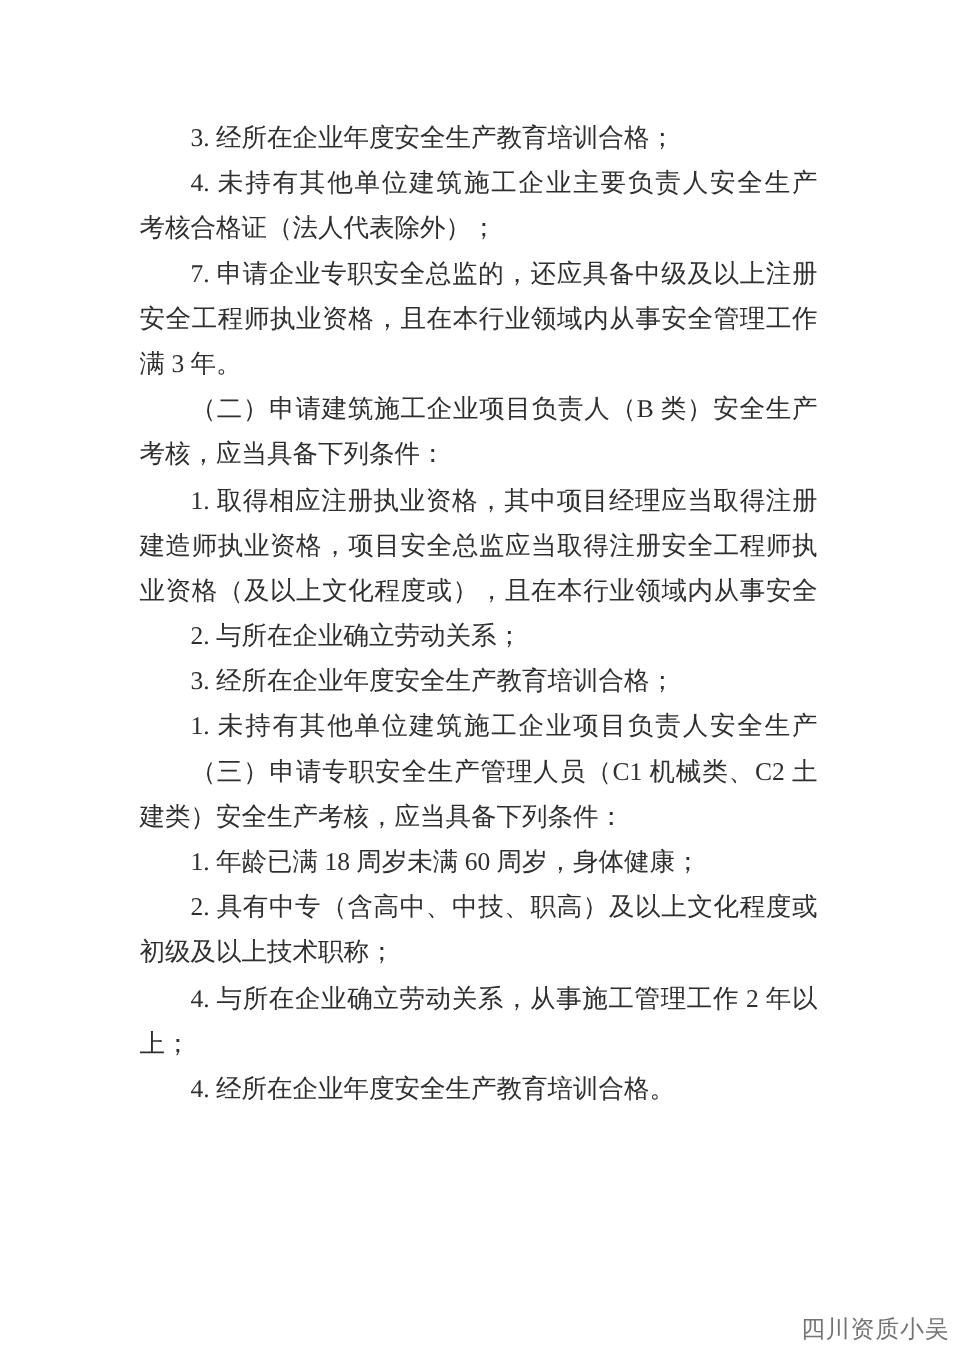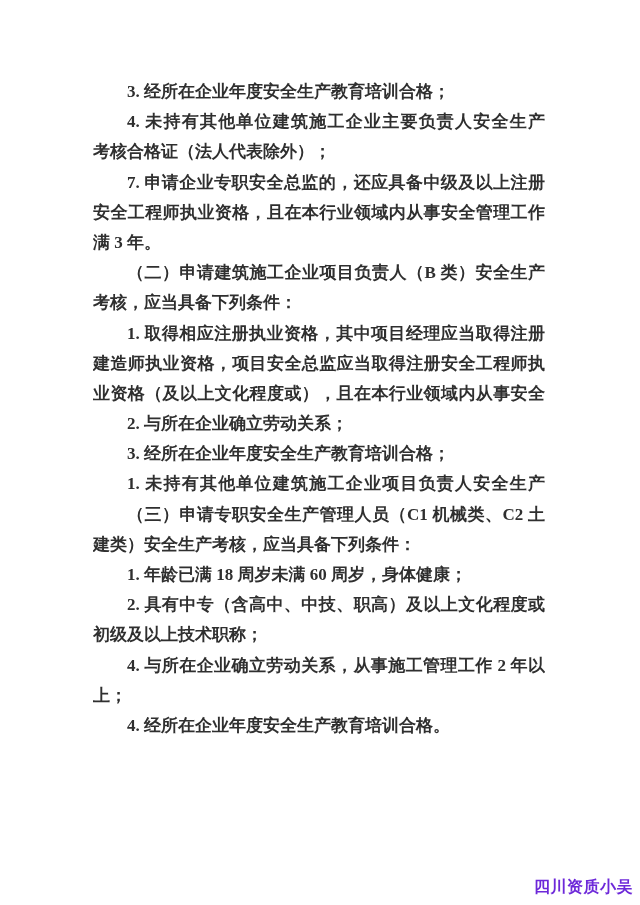"3. 经所在企业年度安全生产教育培训合格；" .page { font-weight: bold -> none }
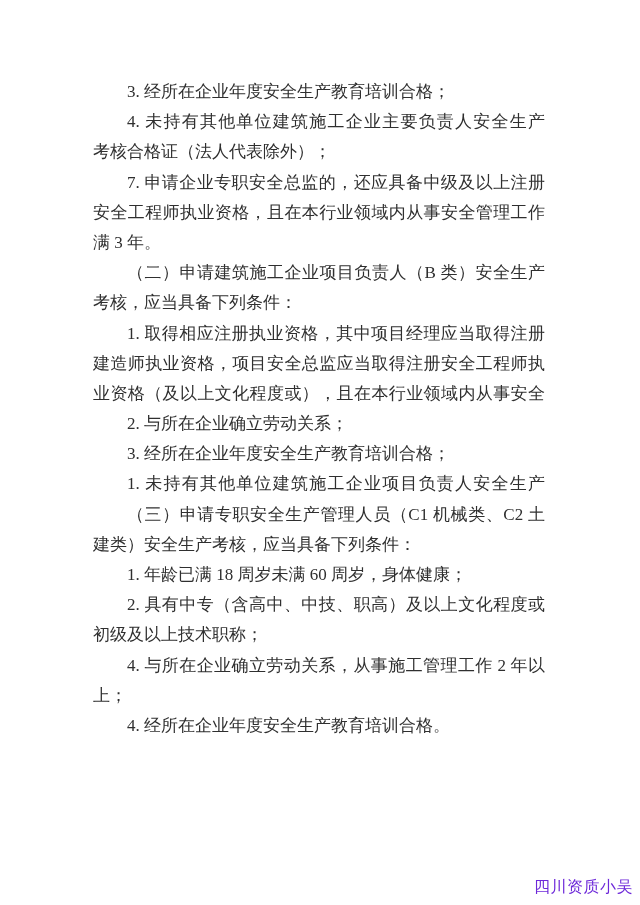"四川资质小吴" .watermark { color: #6d28d9 -> #737373 }
